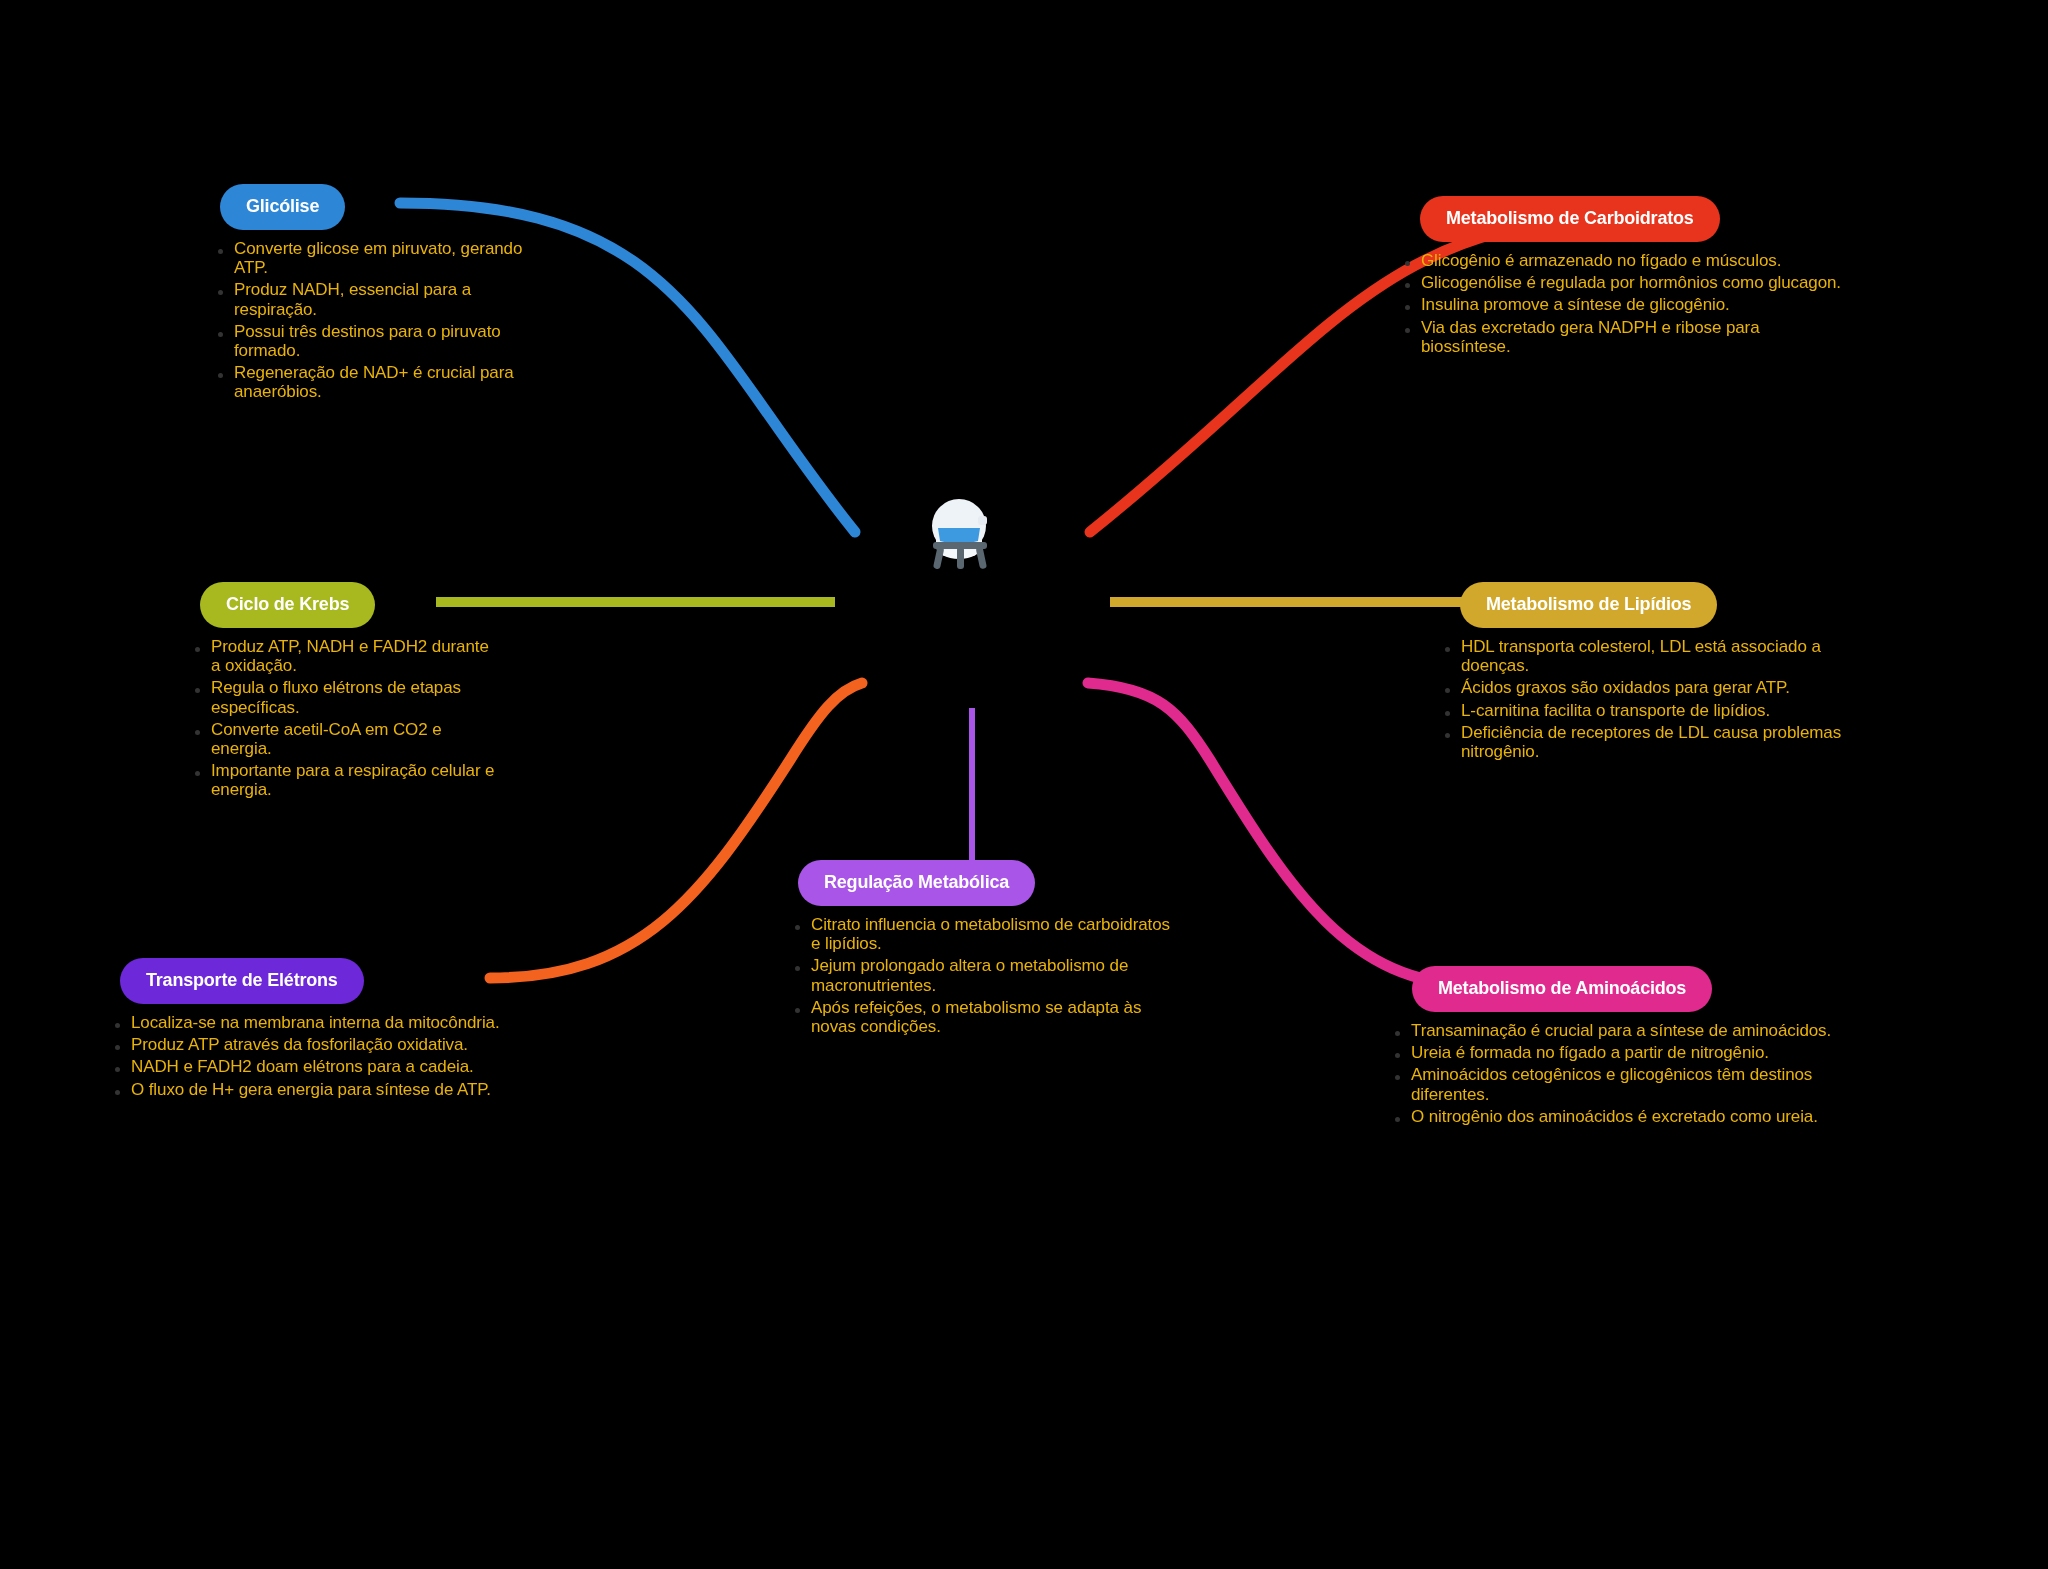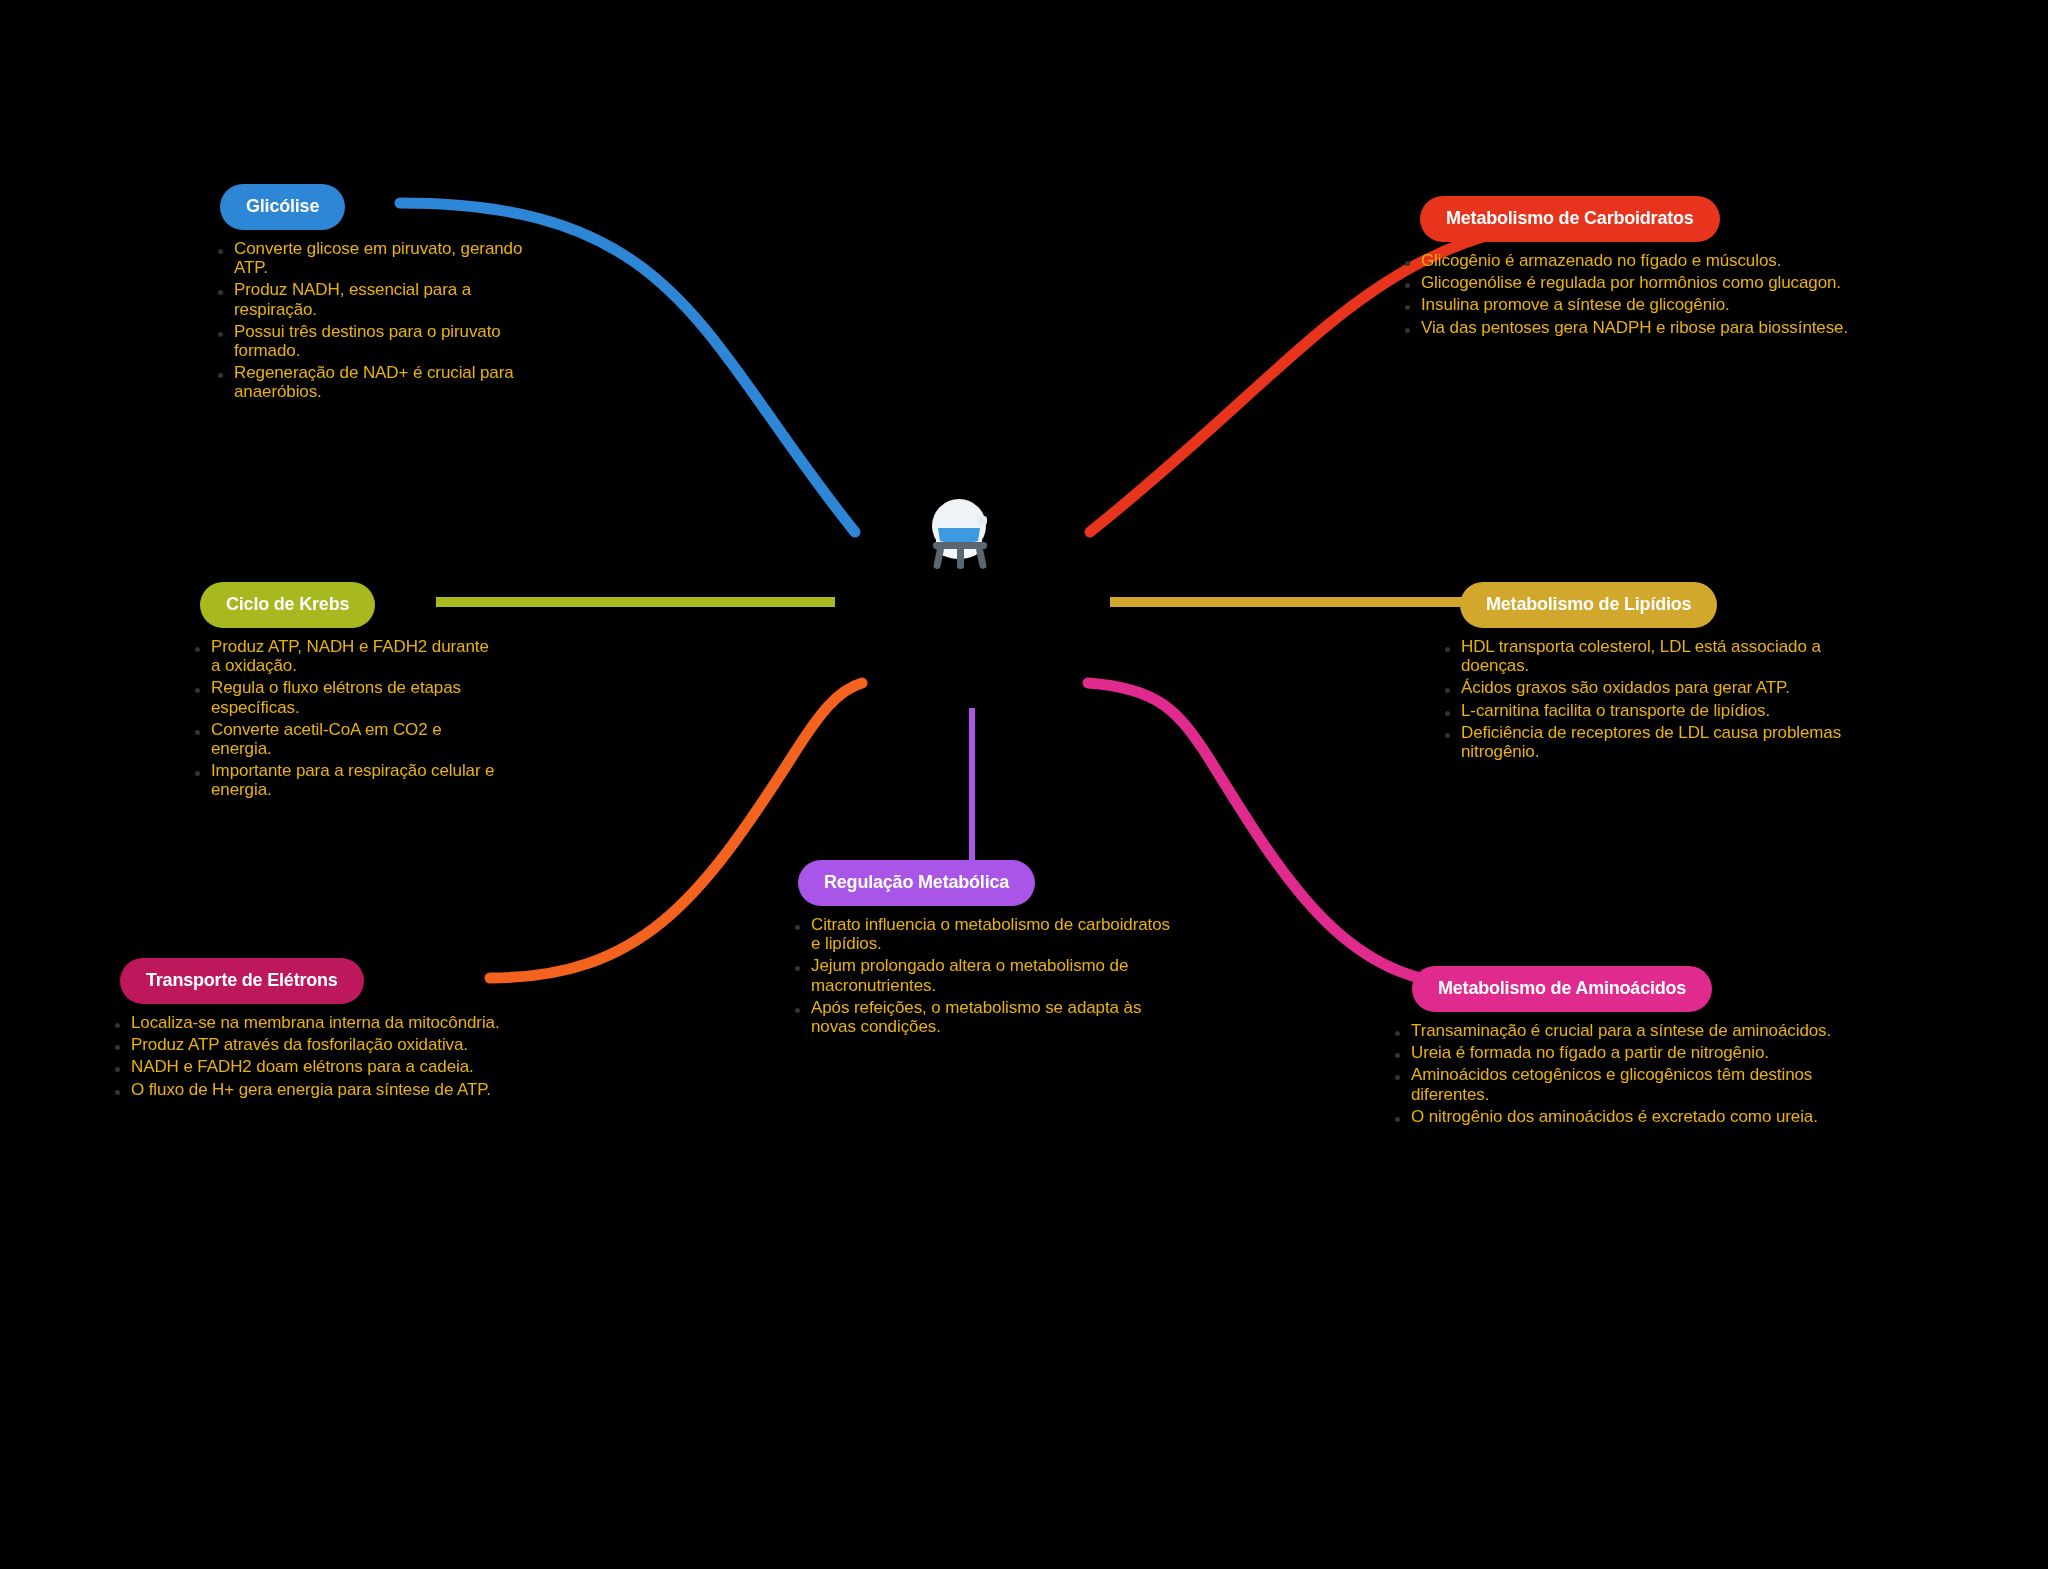"Via das pentoses gera NADPH" li { text: pentoses -> excretado }
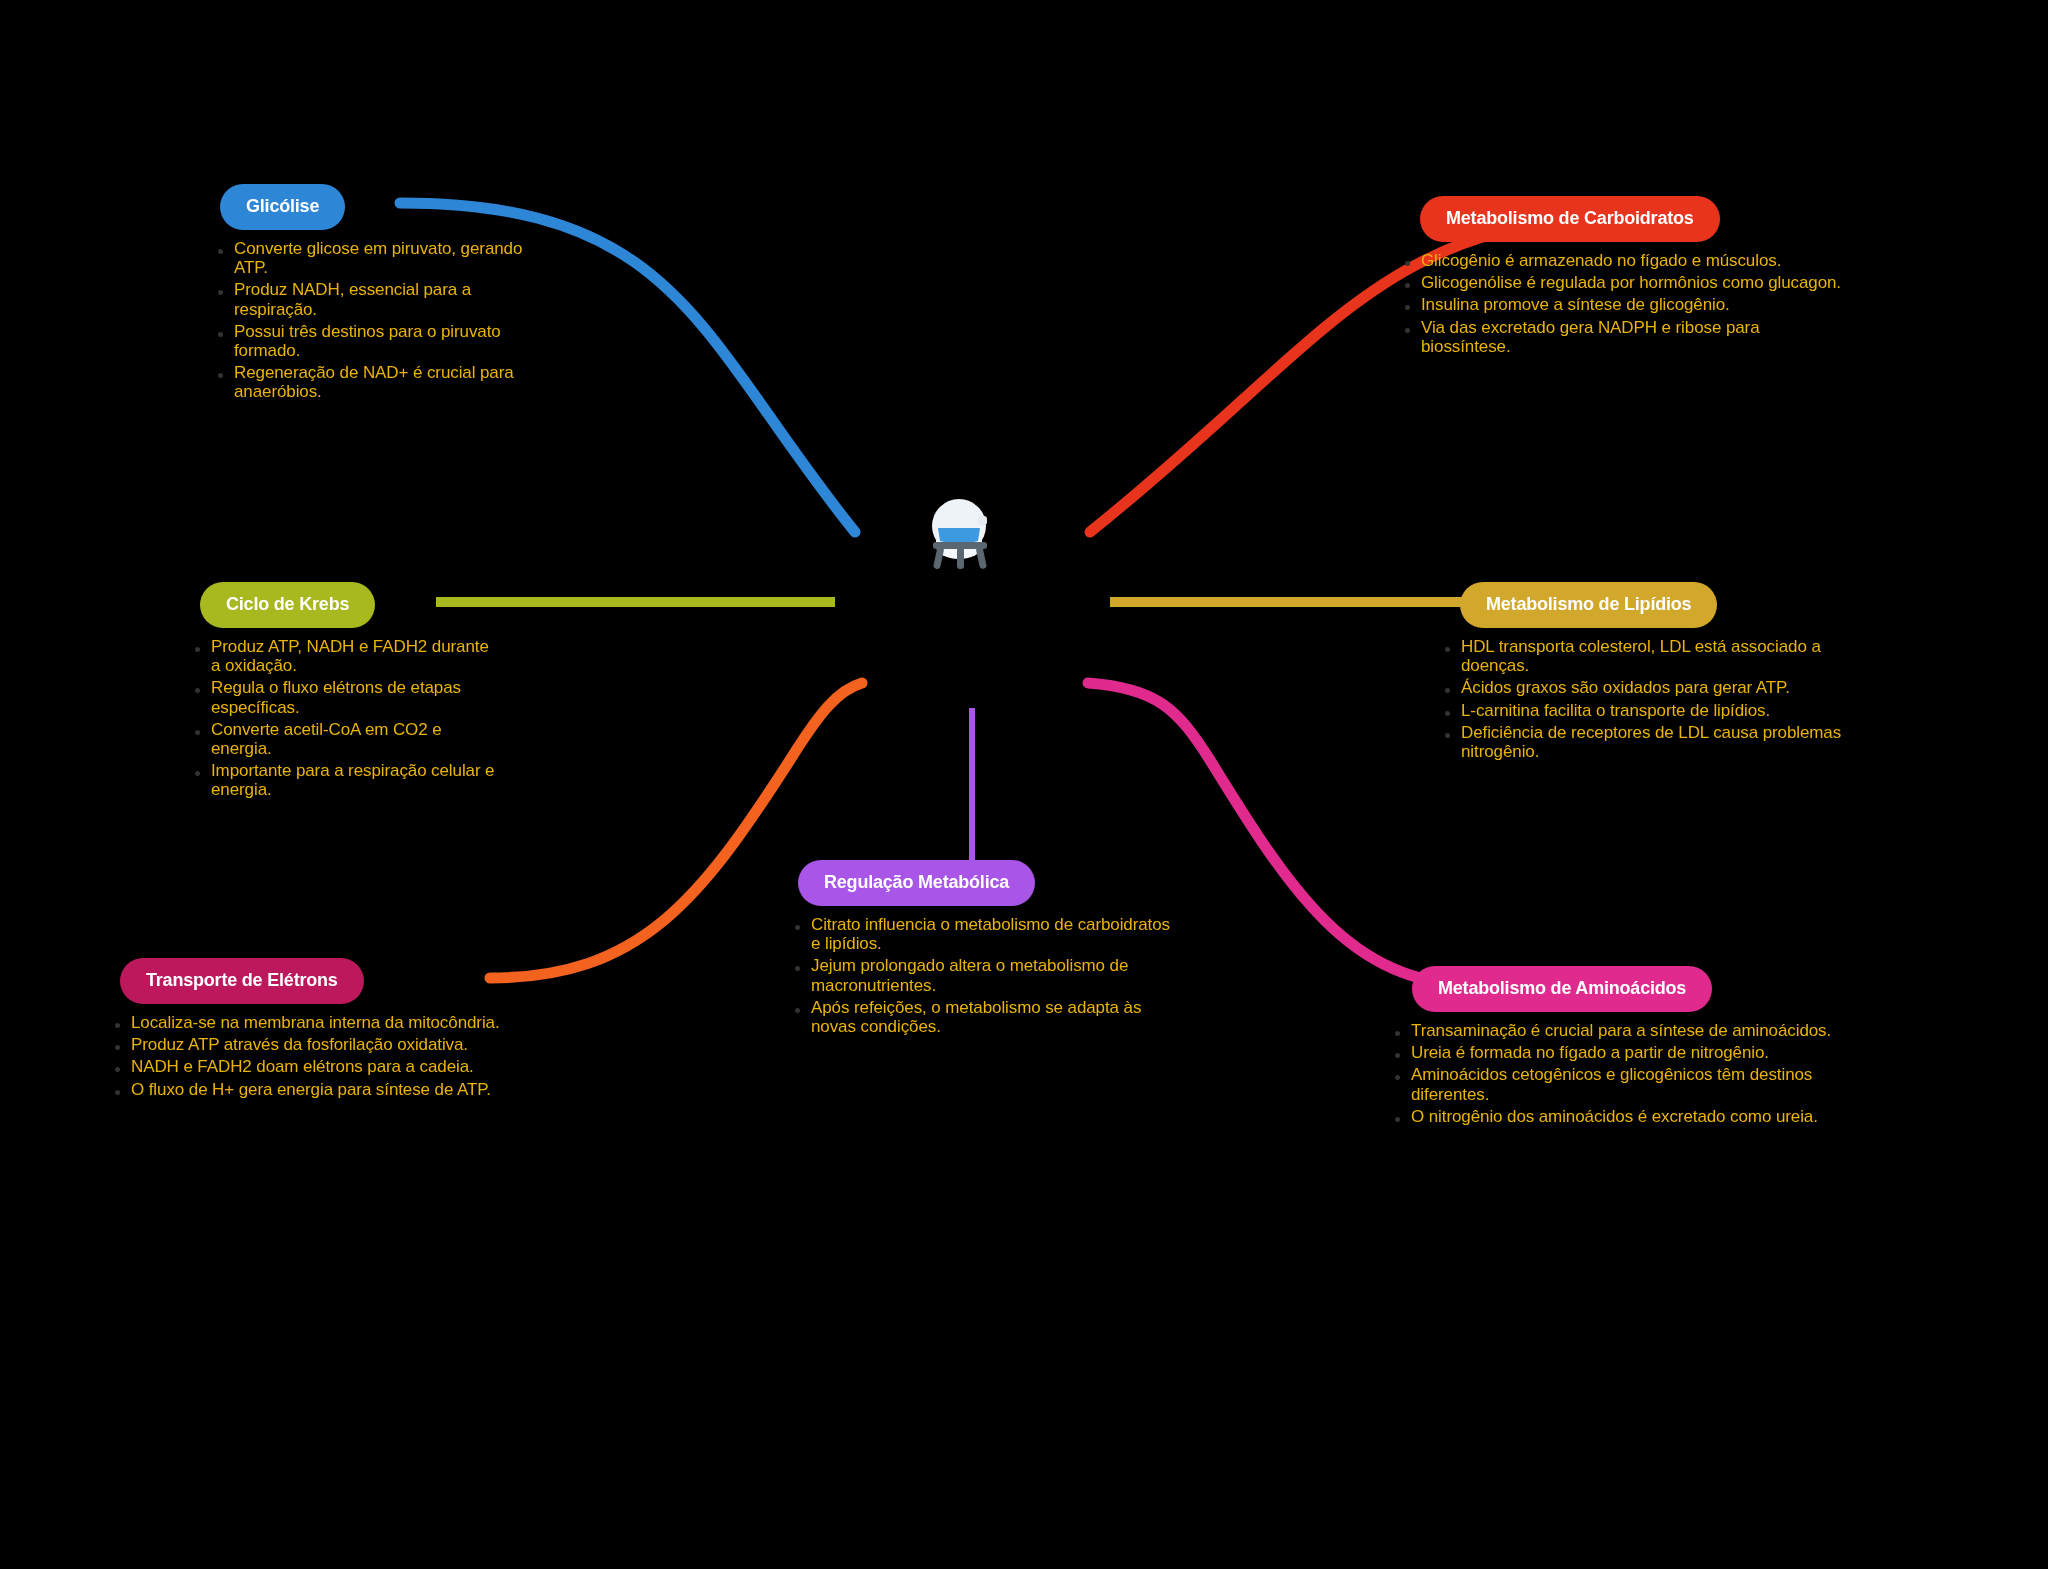"Transporte de Elétrons" div.pill { background: #be185d -> #6d28d9 }
